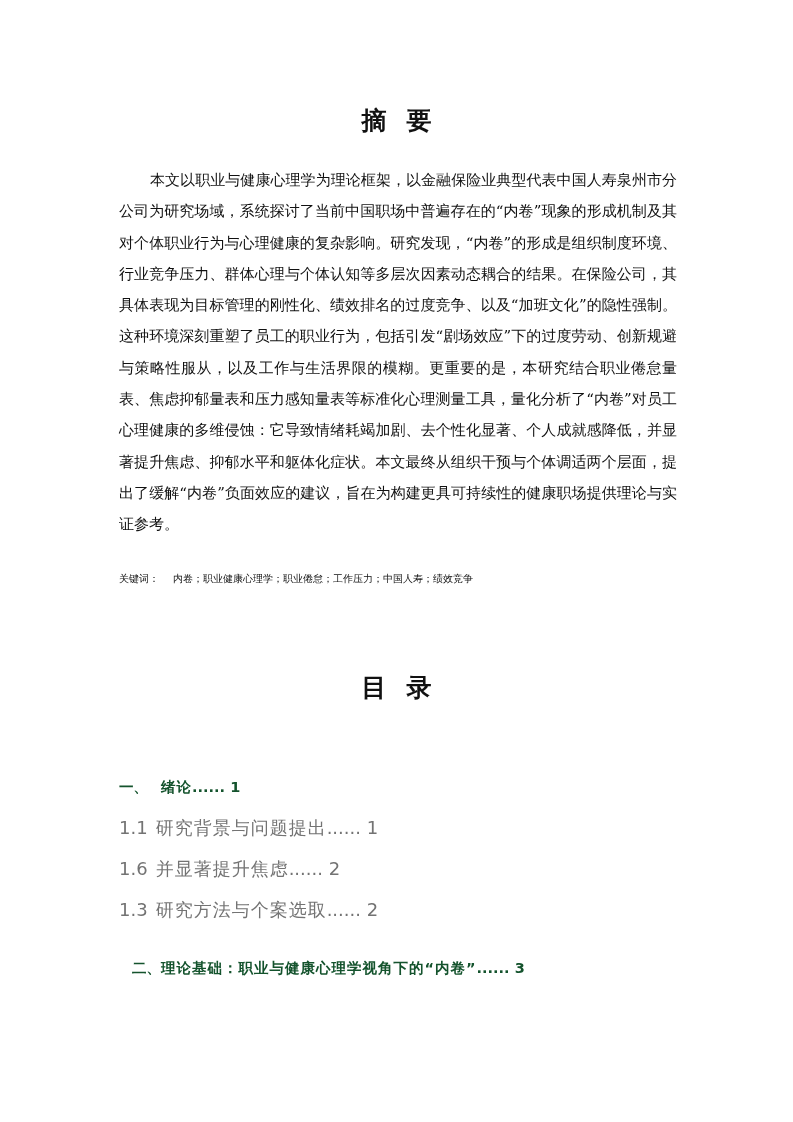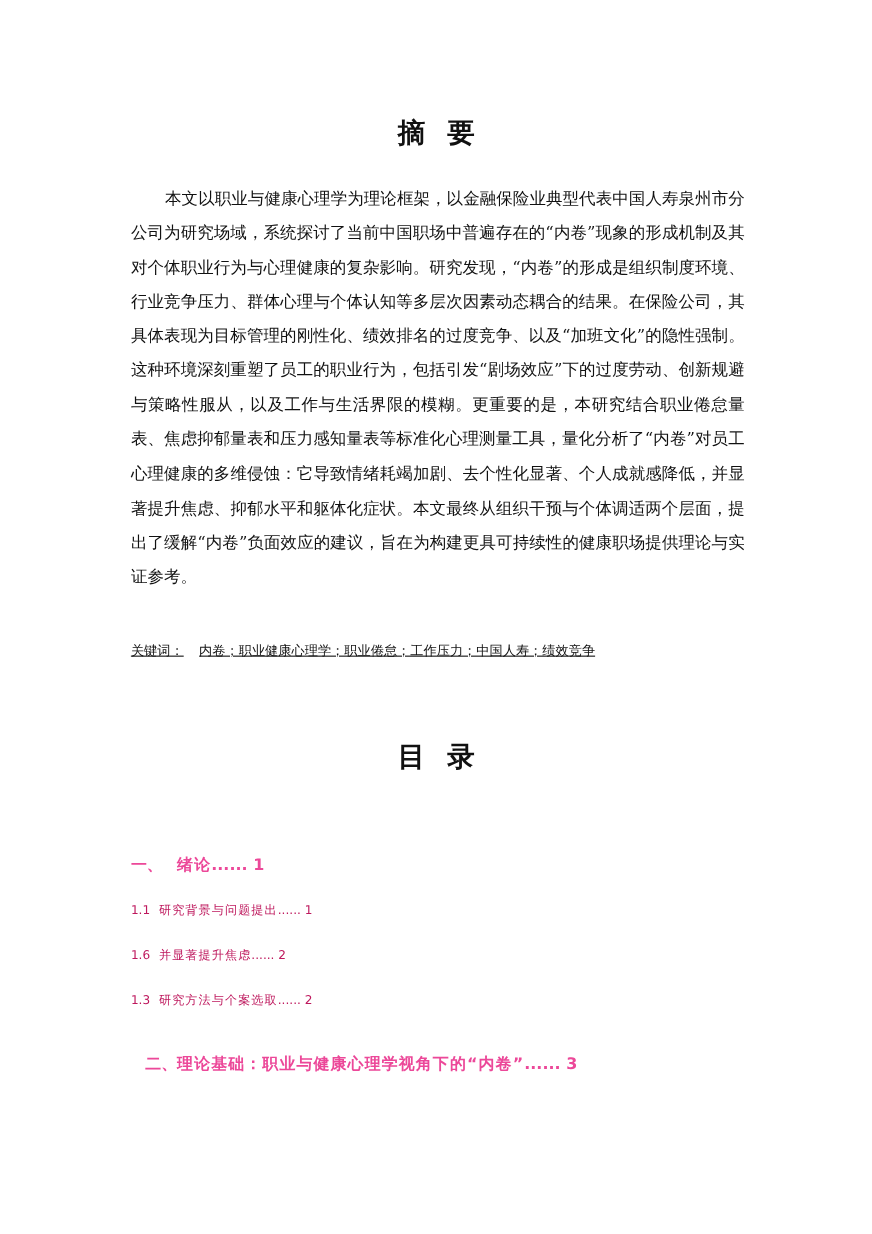"关键词： 内卷；职业健康心理学；职业倦怠；工作压力；中国人寿；绩效竞争" .keywords { font-size: 12px -> 10px; text-decoration: underline -> none; top: 579px -> 567px }
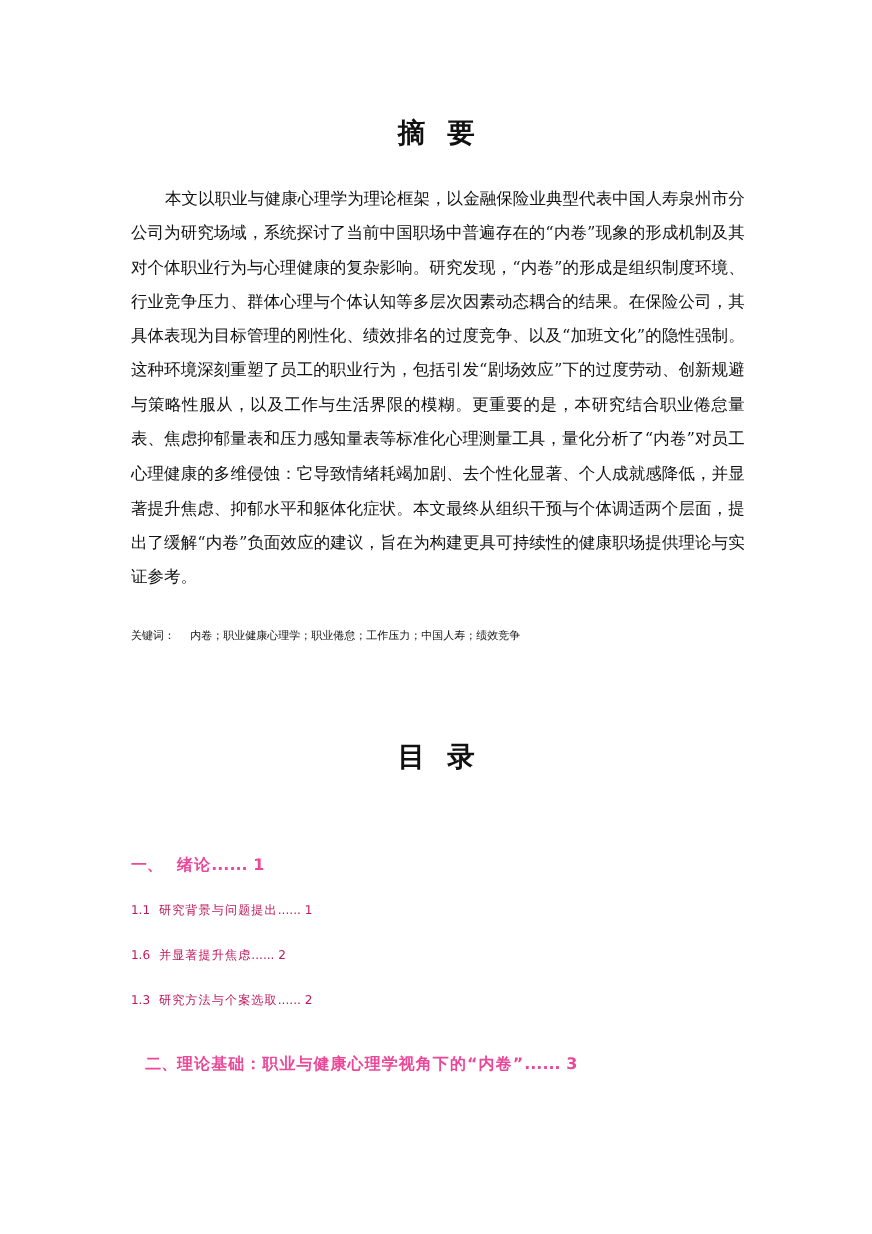"一、 绪论...... 1" .toc-item.l1 { color: #ec4899 -> #14532d }
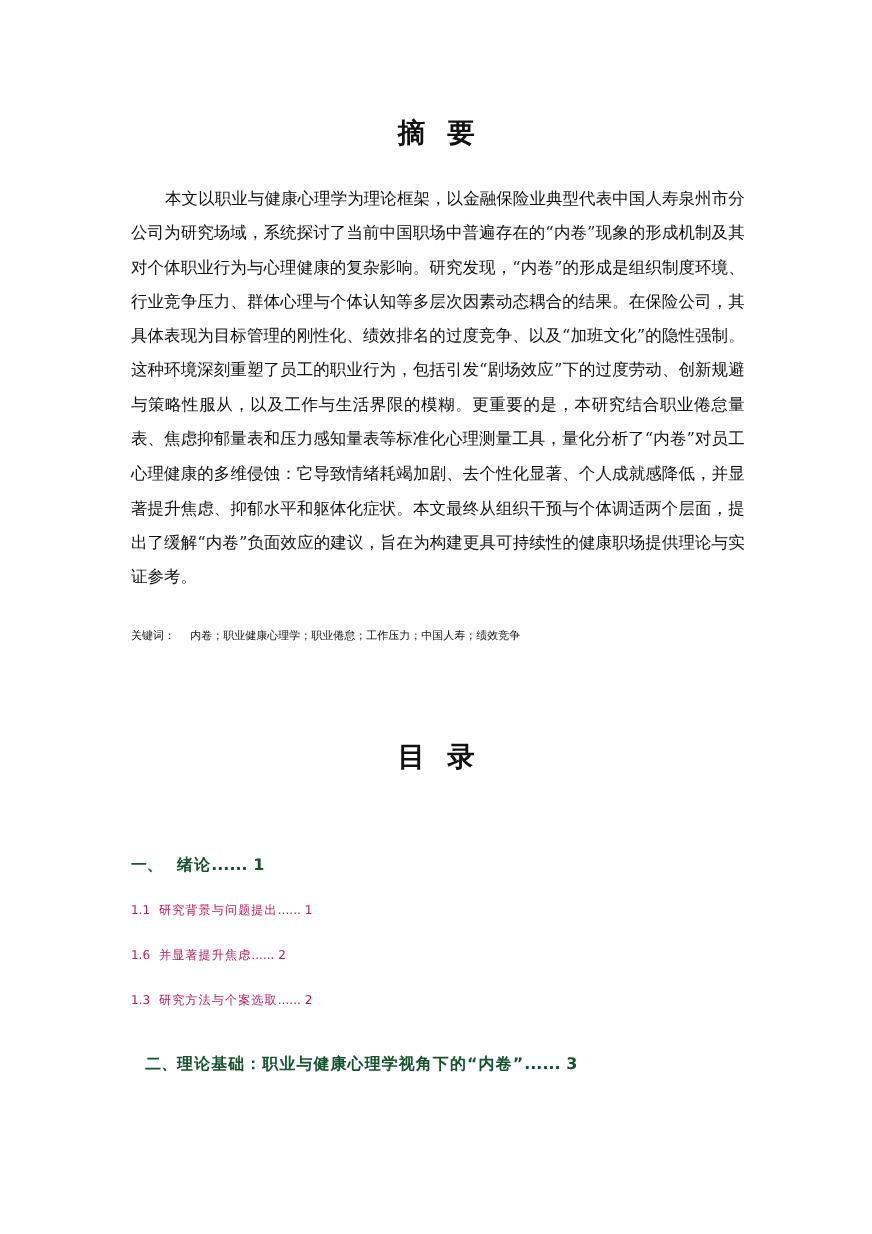"1.1 研究背景与问题提出...... 1" .toc-item { color: #be185d -> #737373; font-size: 11px -> 18px }
